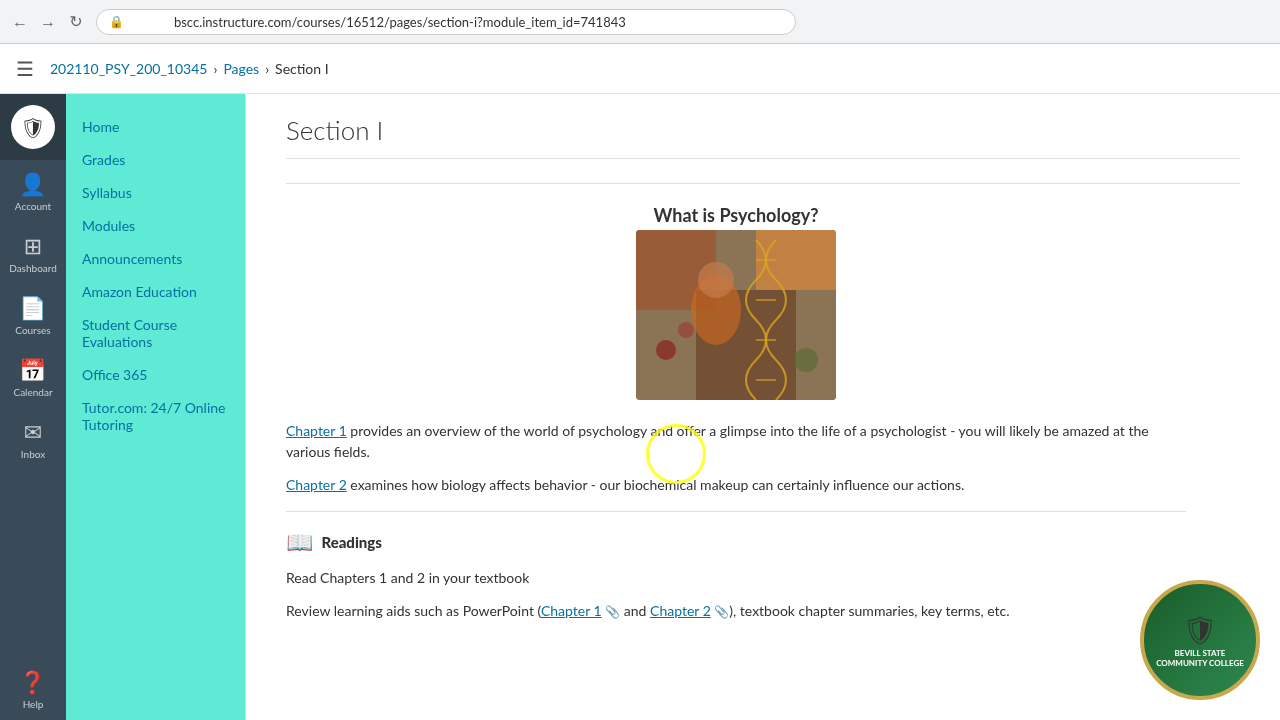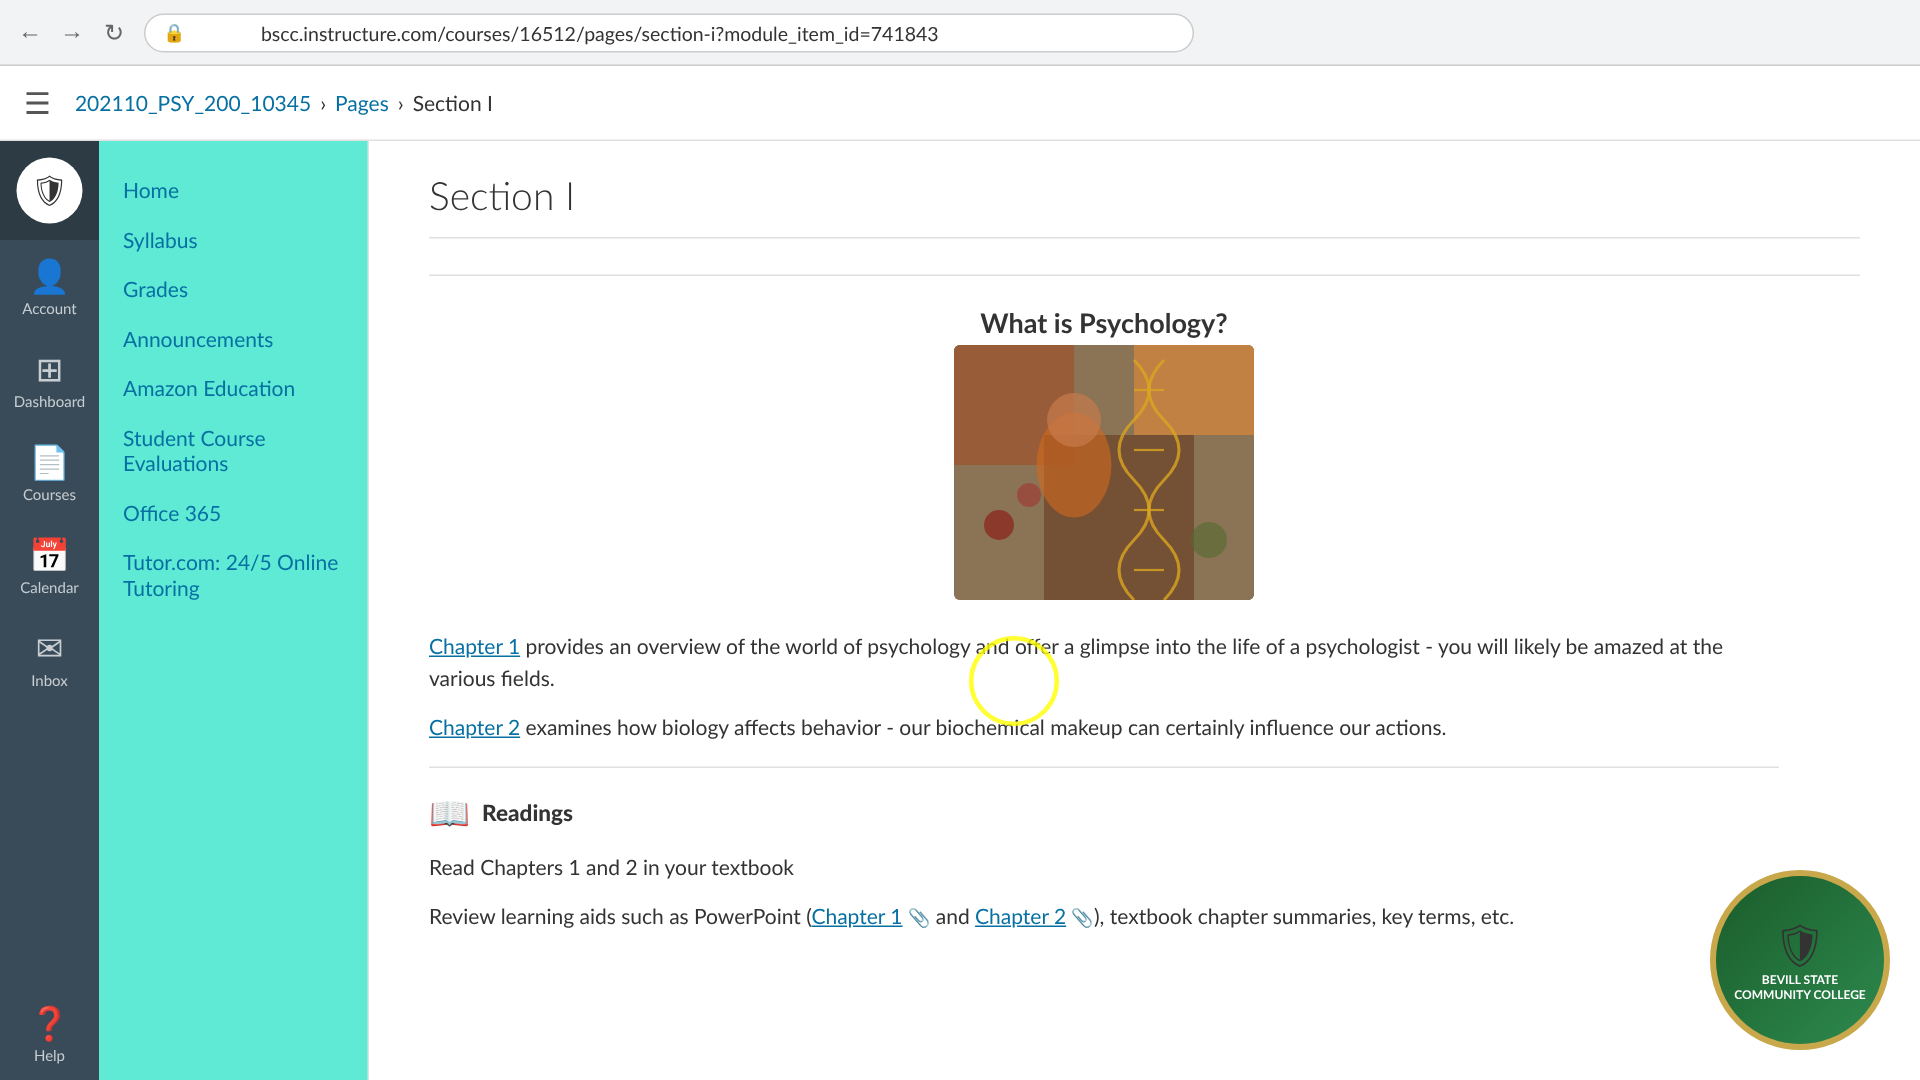"Syllabus" a { order: before "Grades" -> after "Grades" }
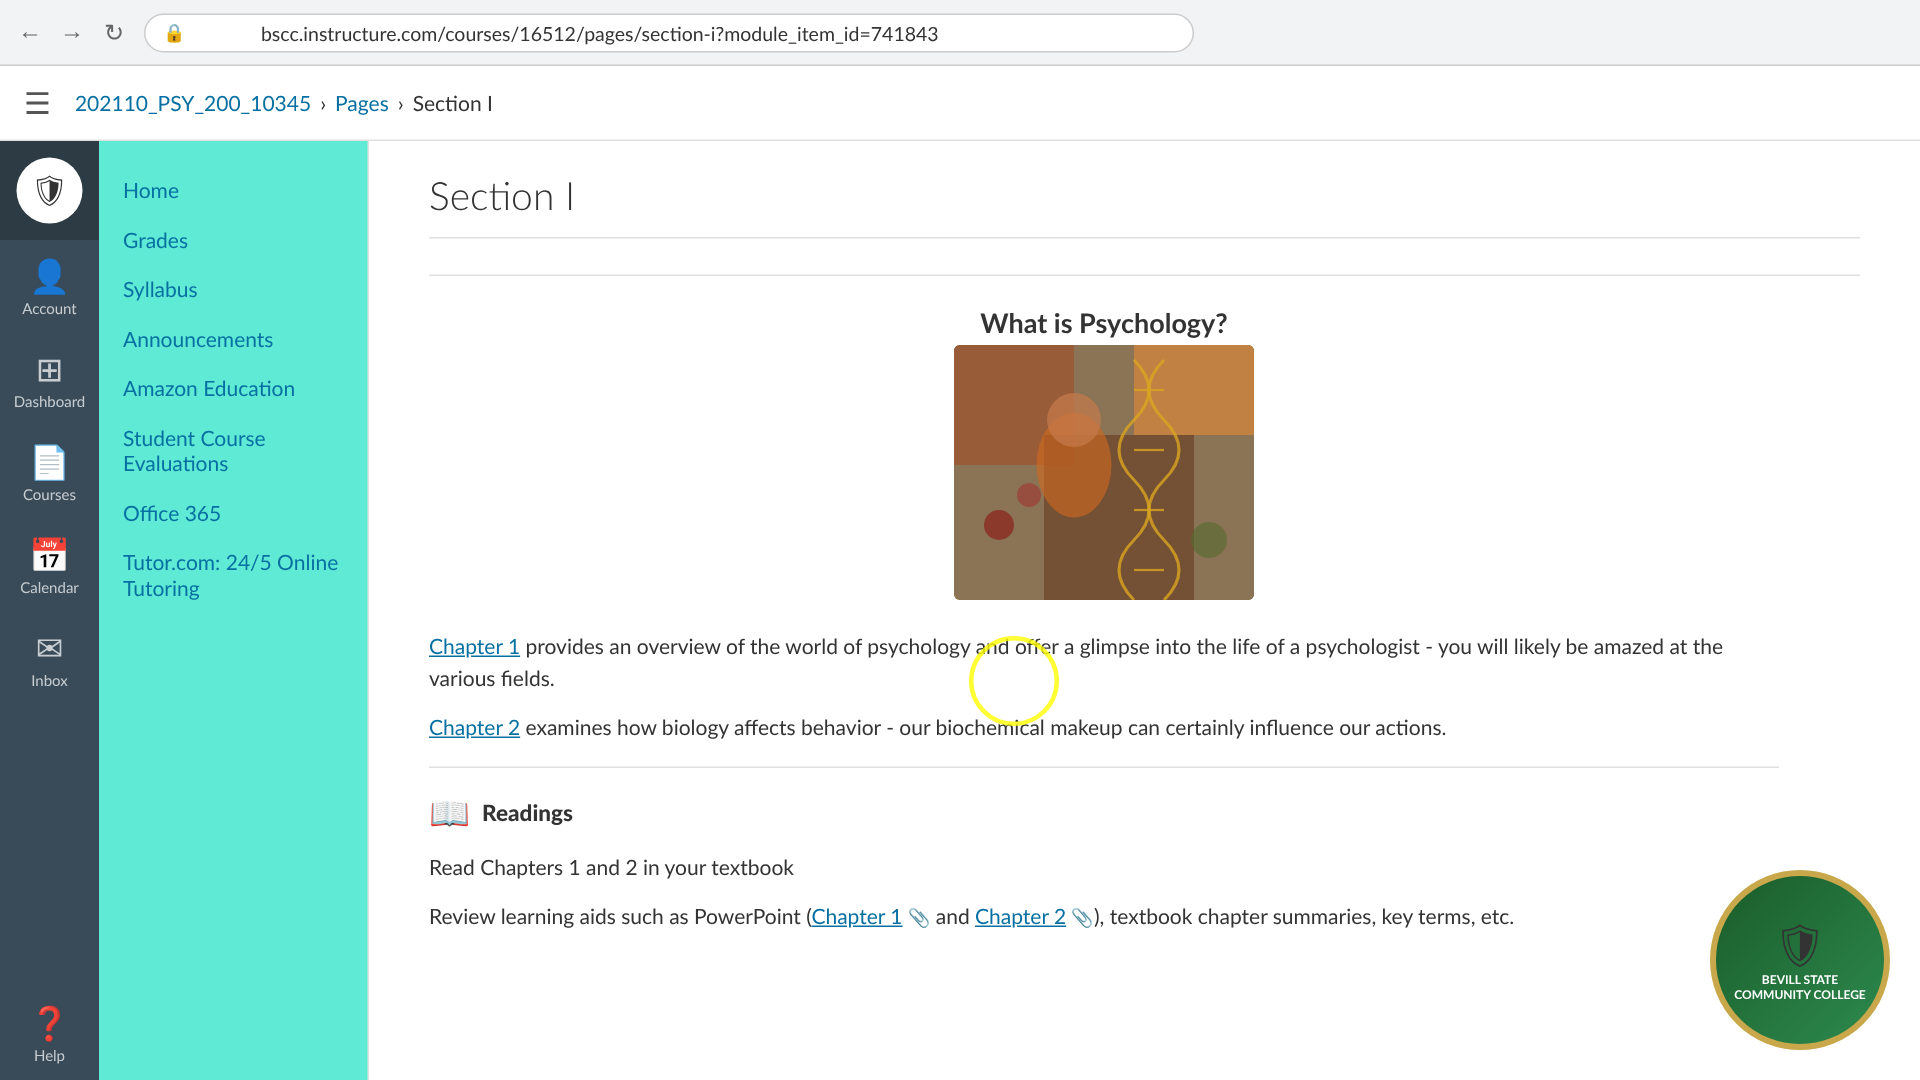"Modules" a { html: none -> <a>Modules</a> }
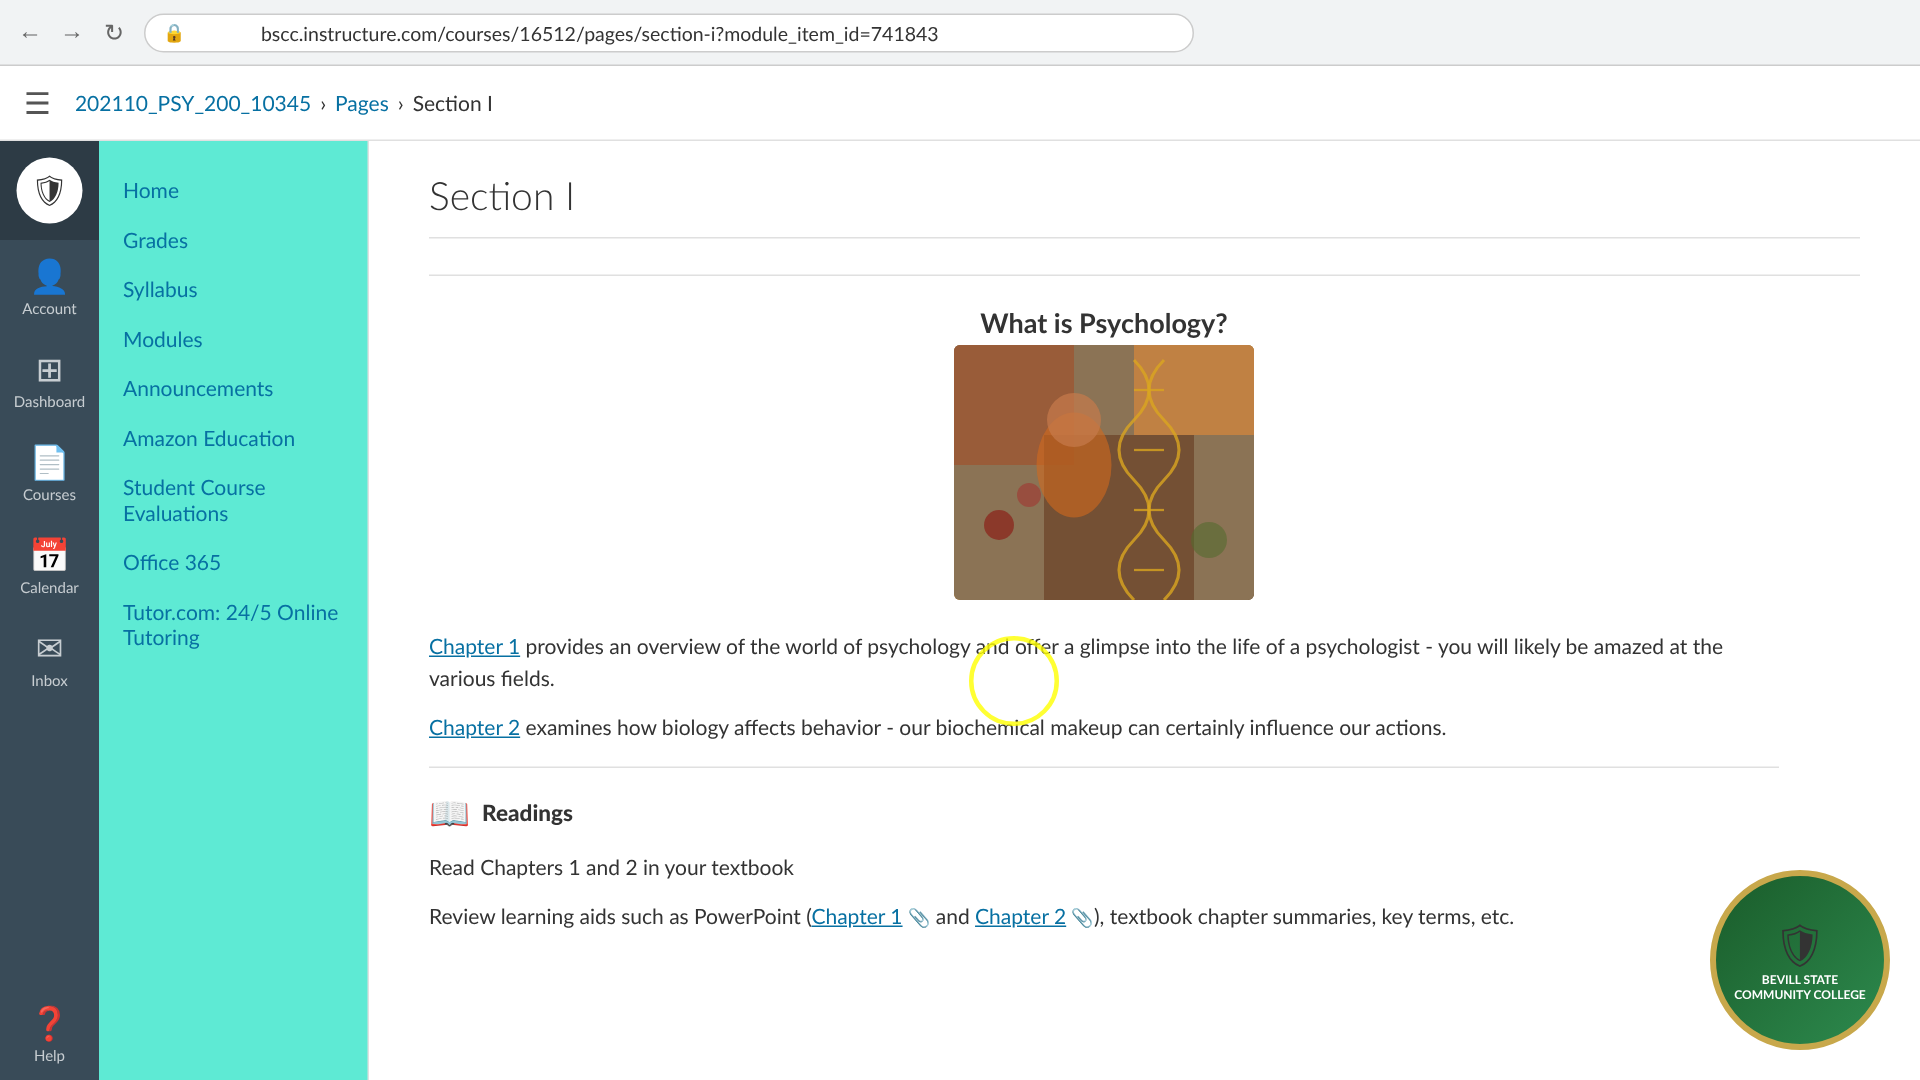"Tutor.com: 24/5 Online Tutoring" a { text: 24/5 -> 24/7 }
